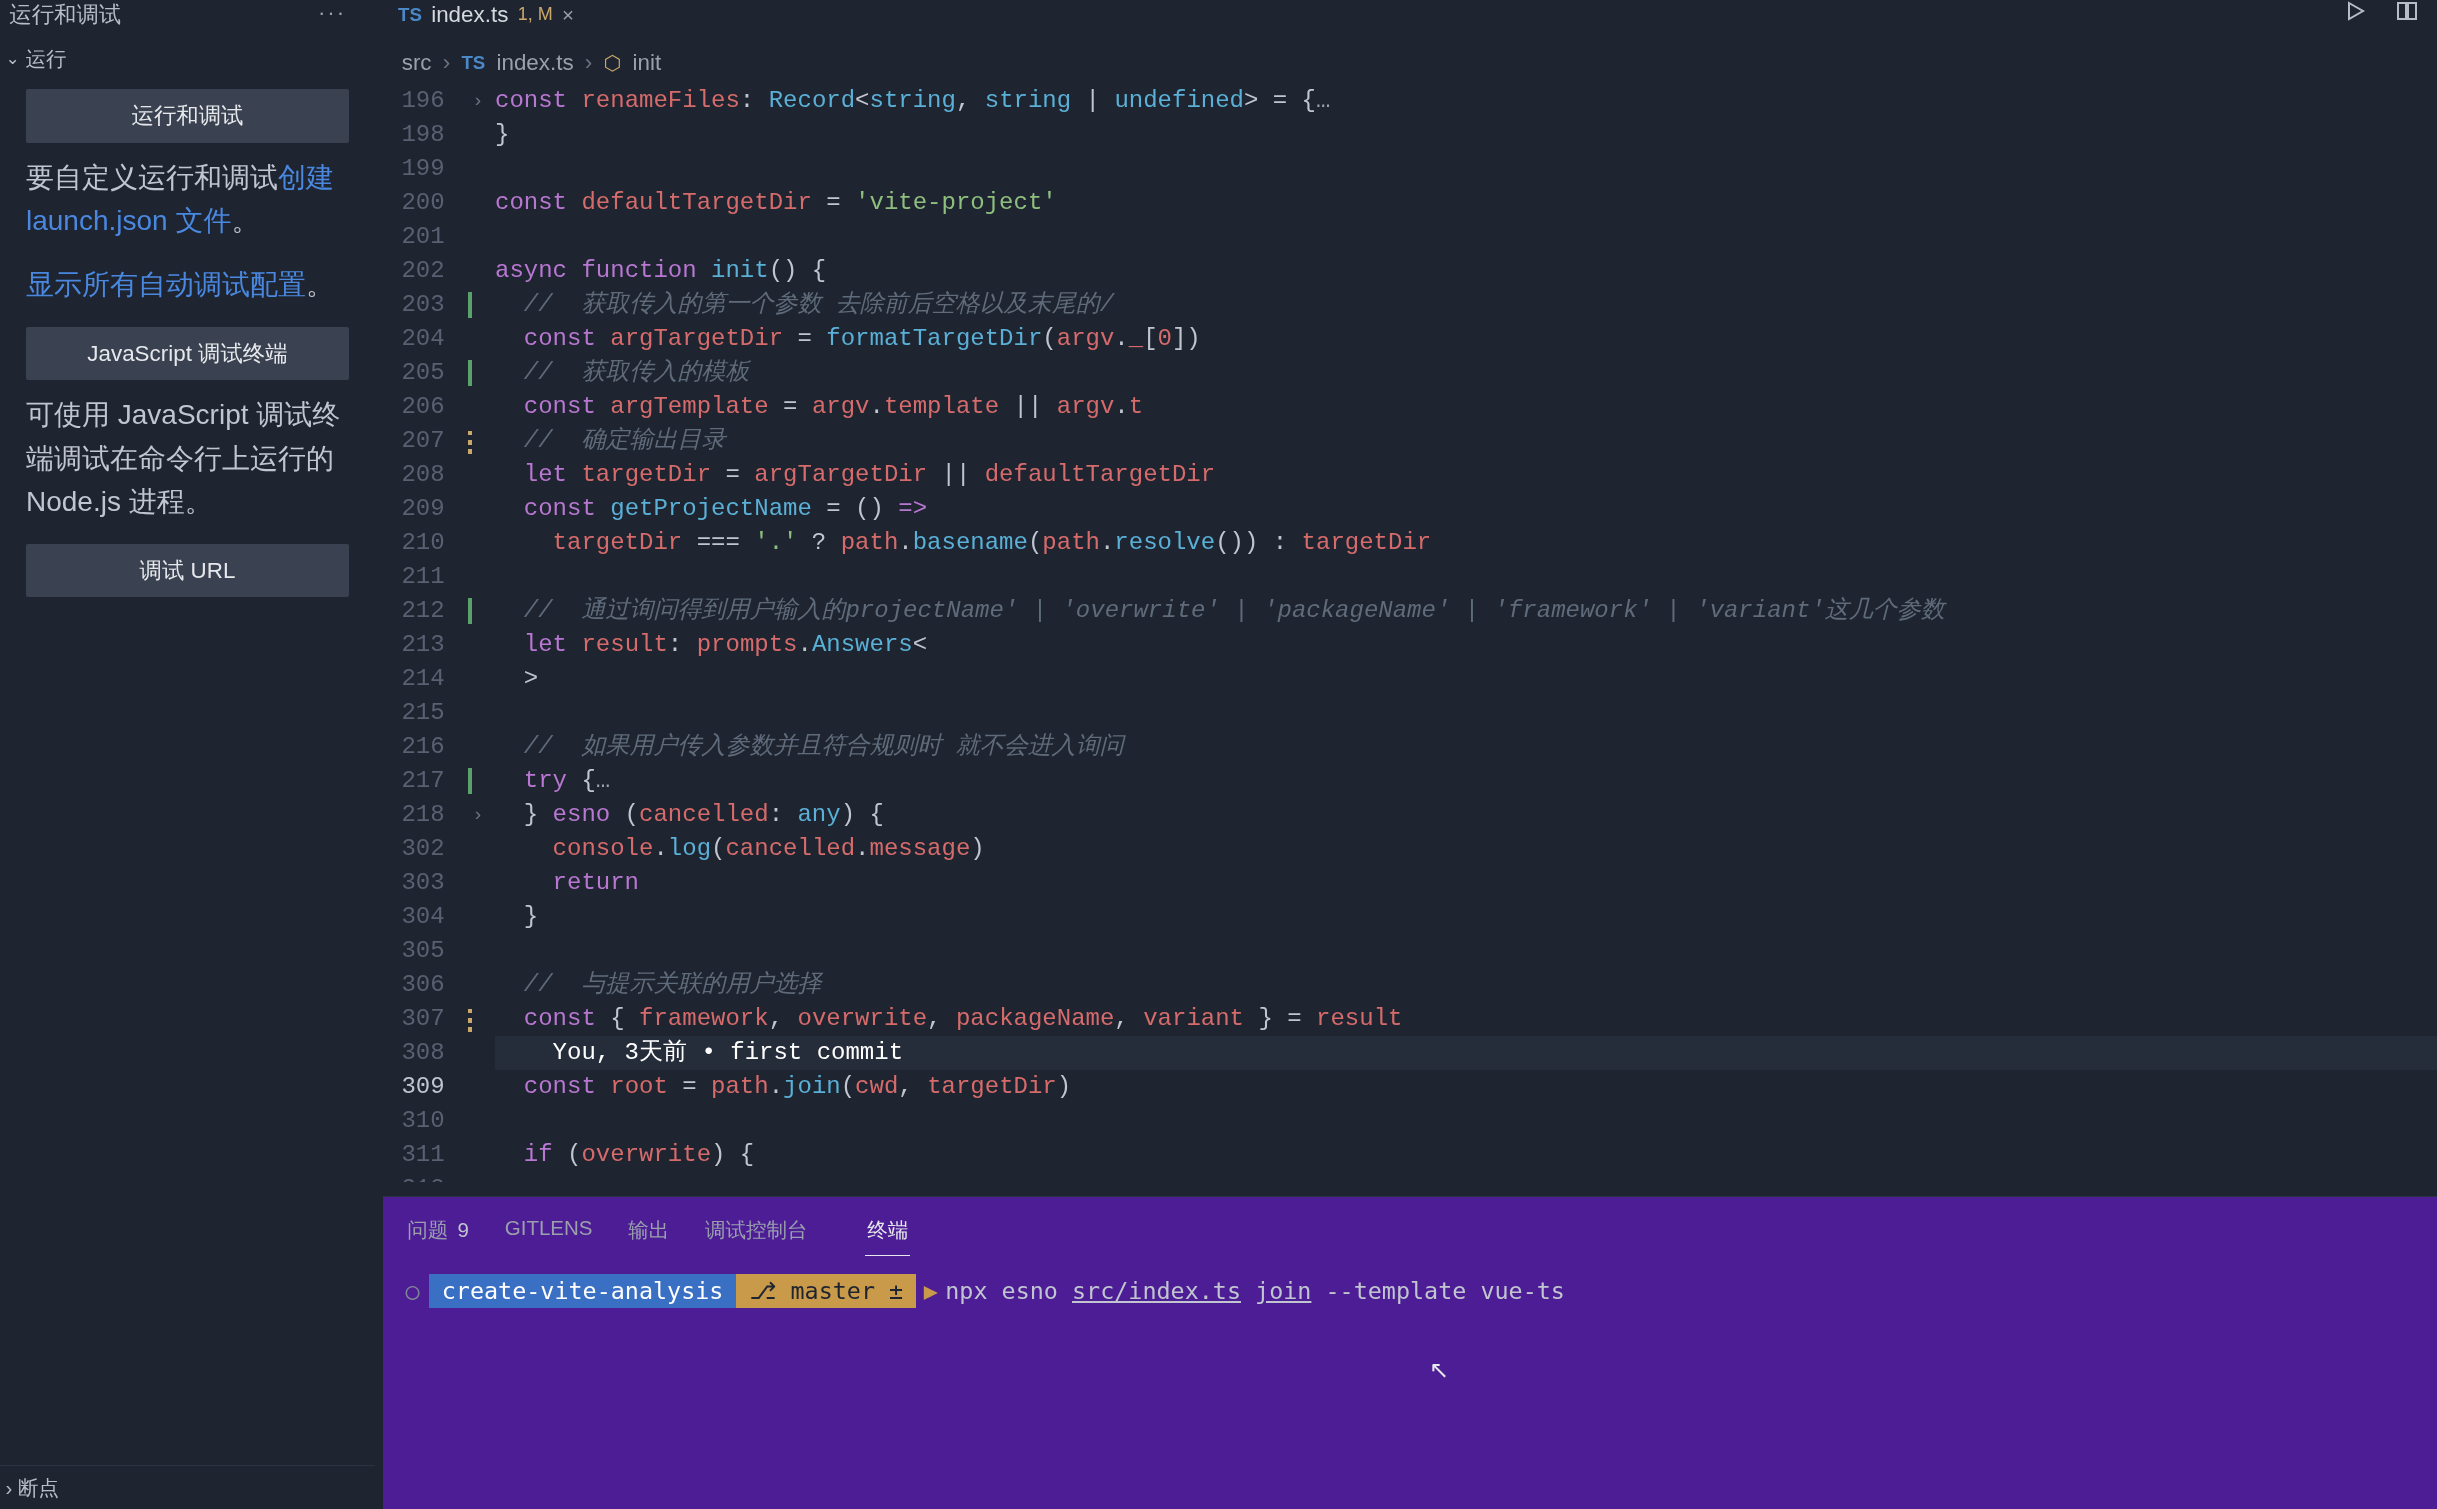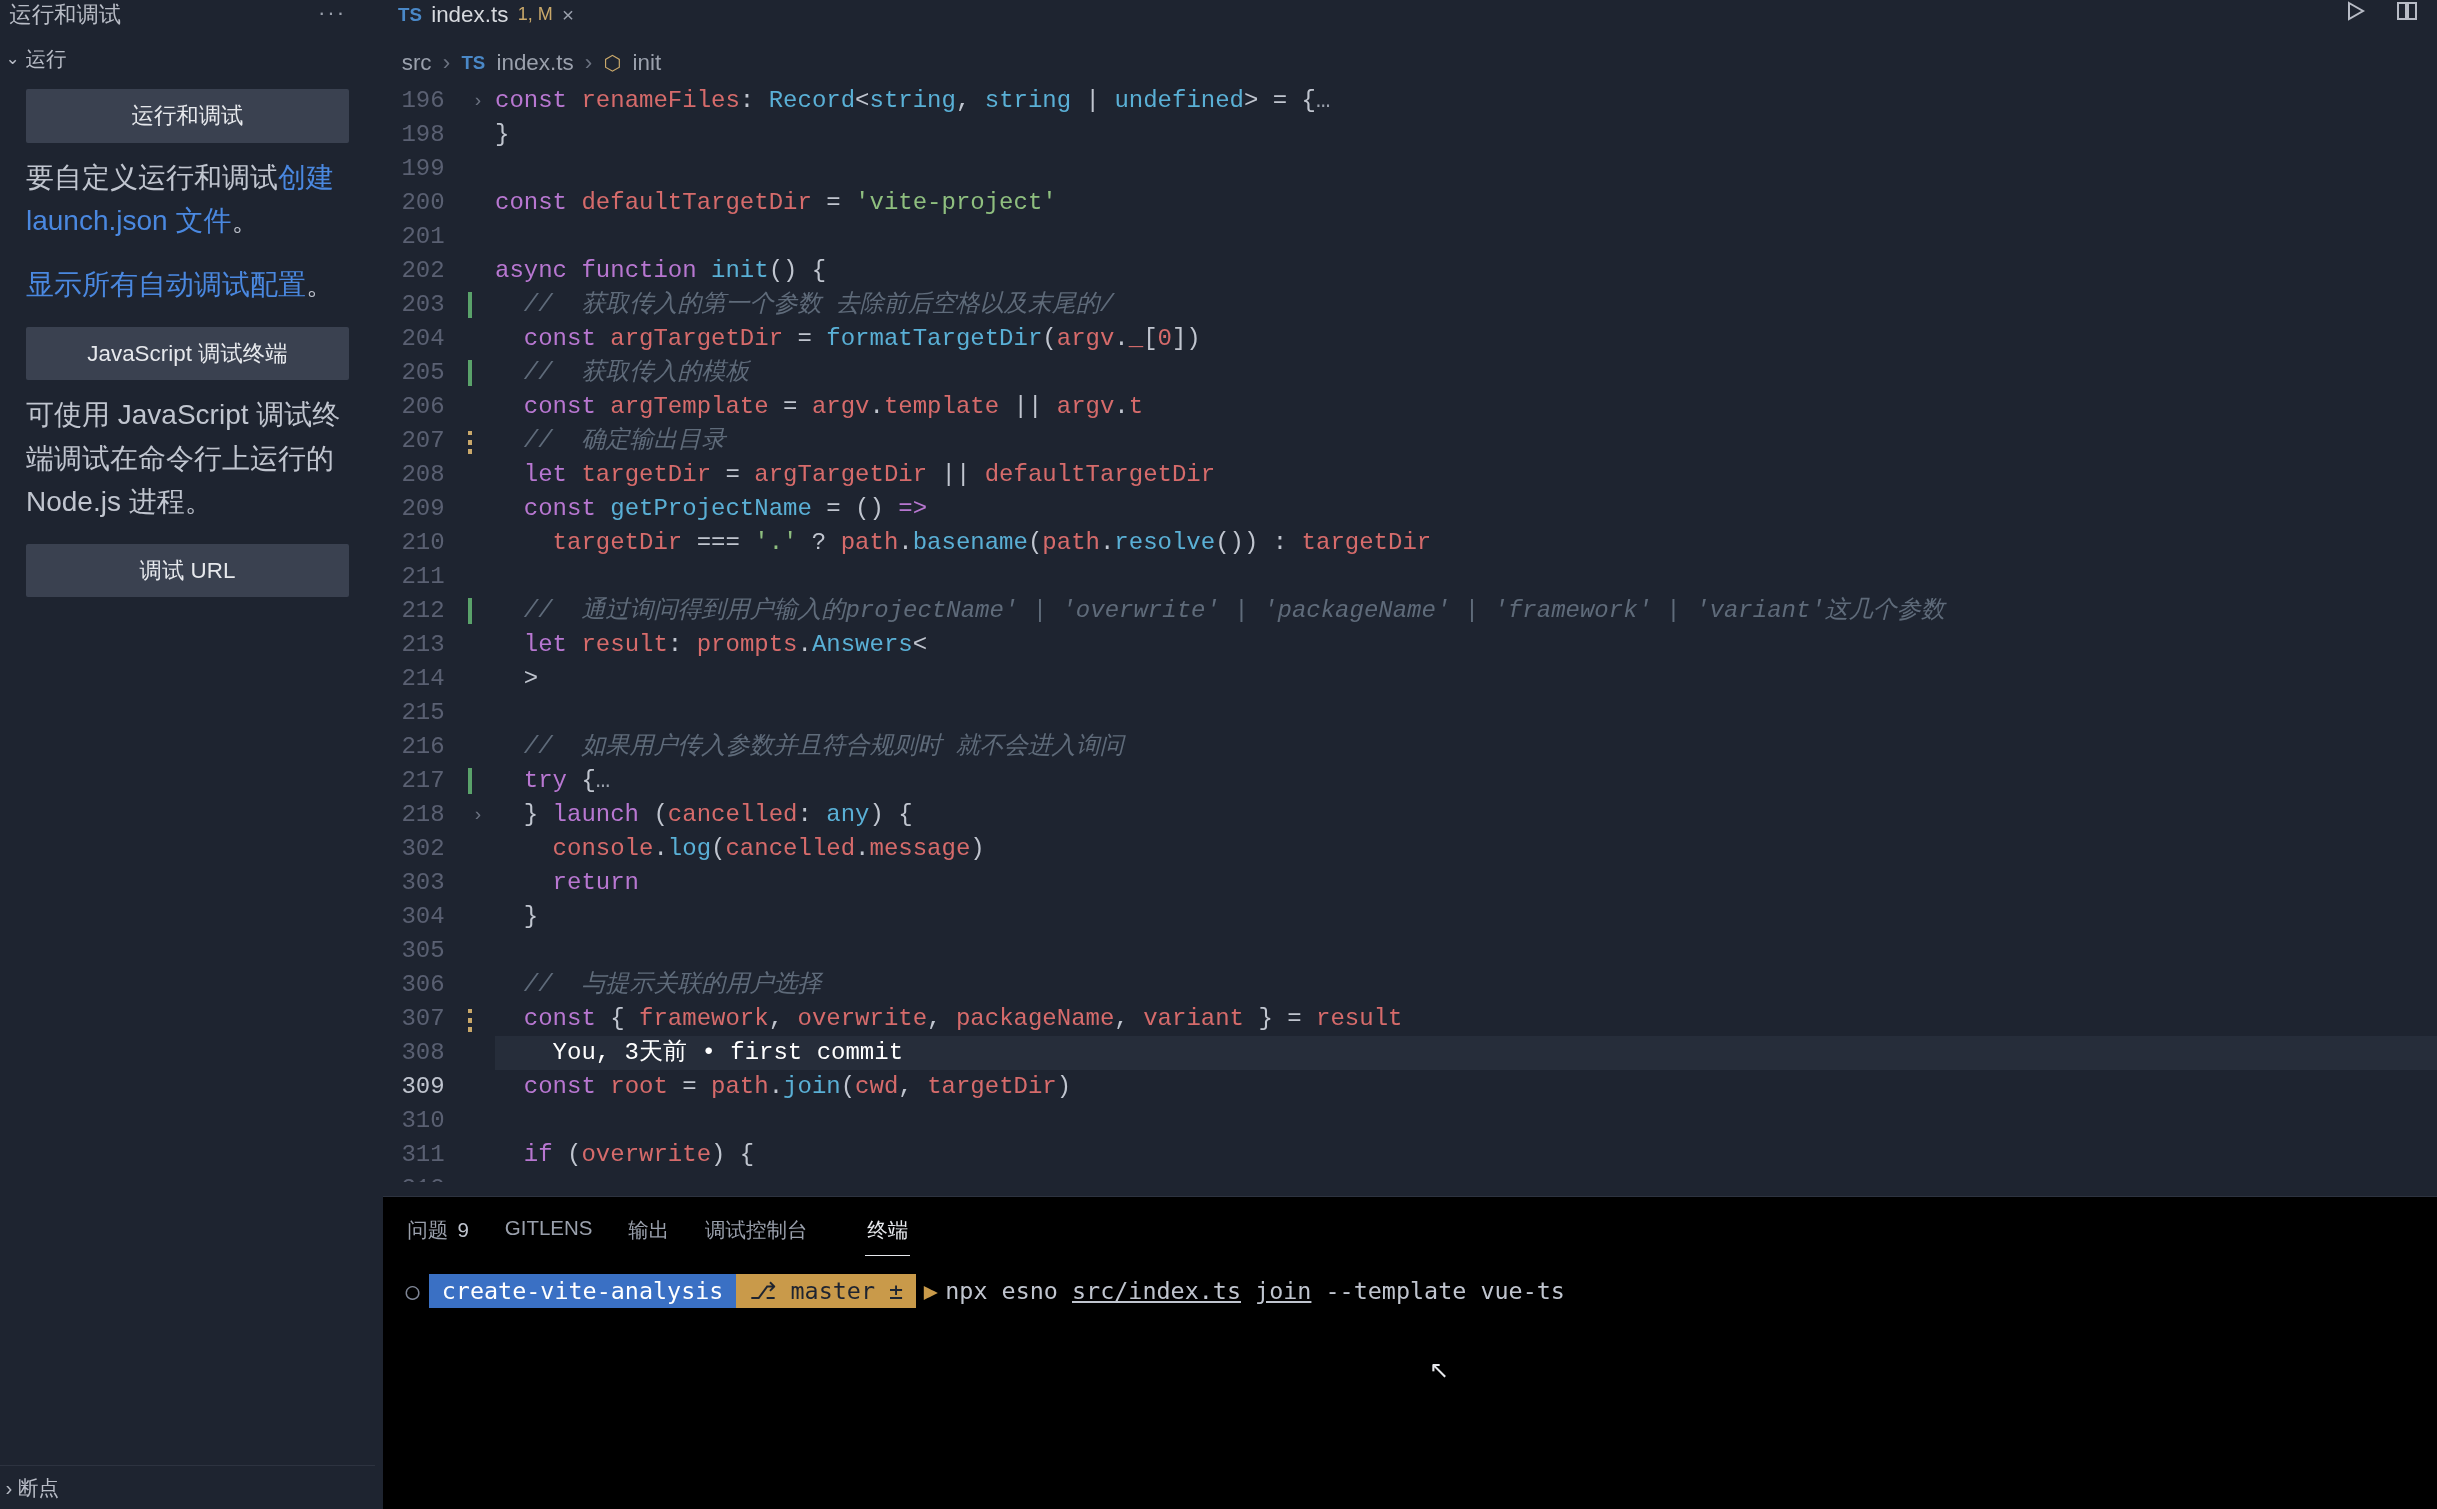"launch" span.kw { text: launch -> esno }
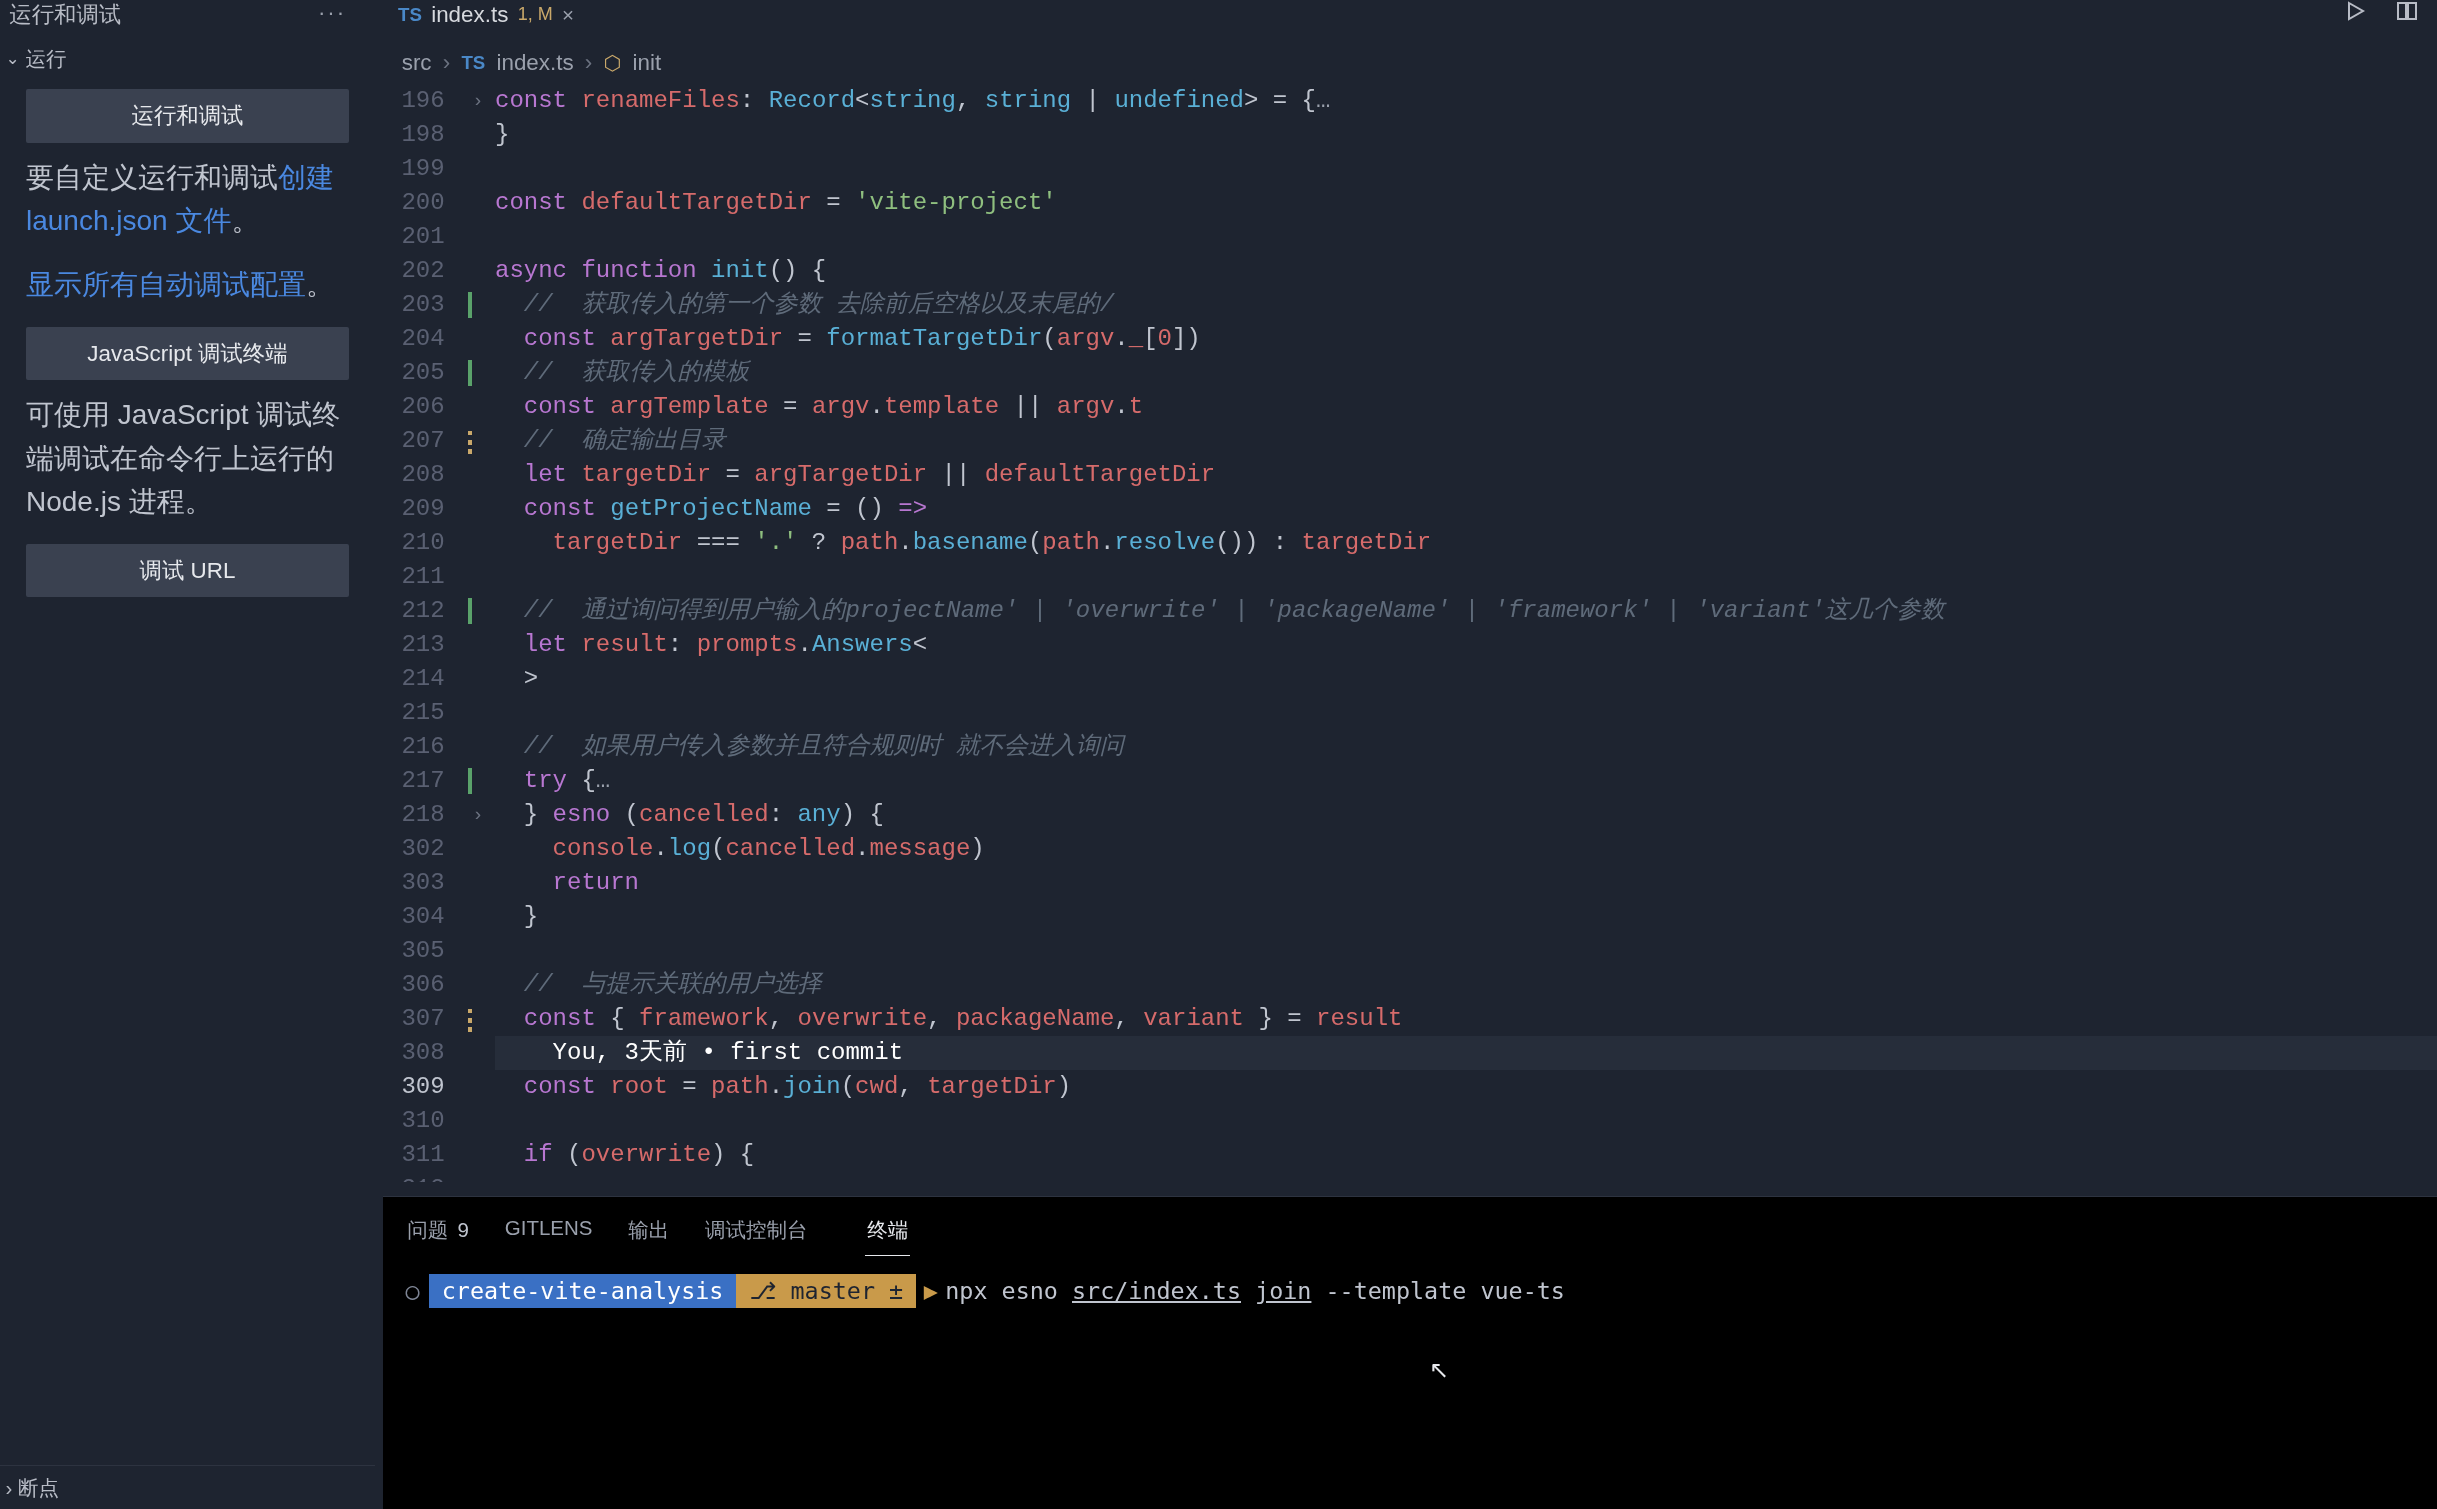"问题 9" .bottom-panel { background: #000000 -> #4c1d95 }
